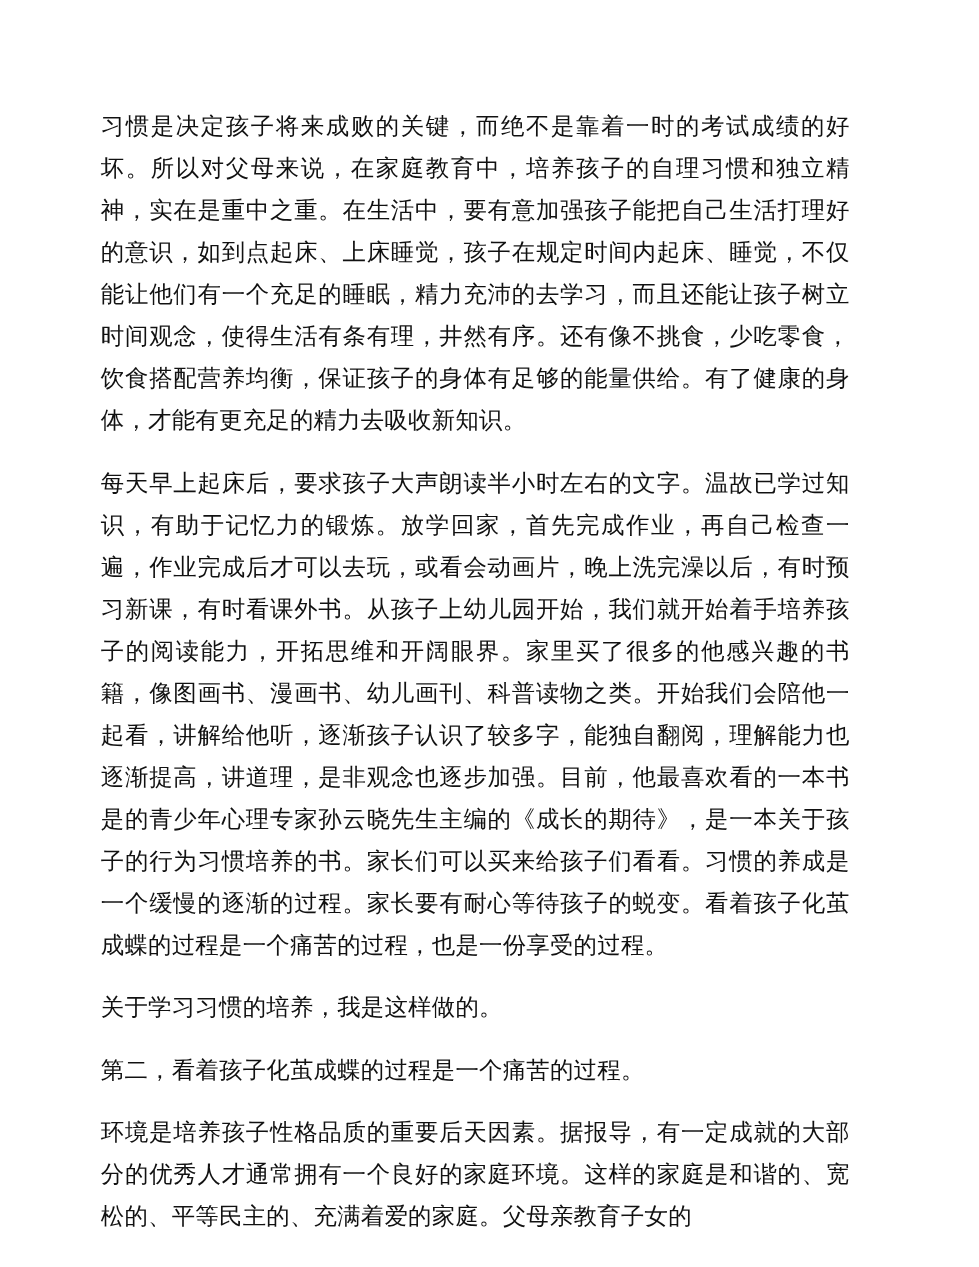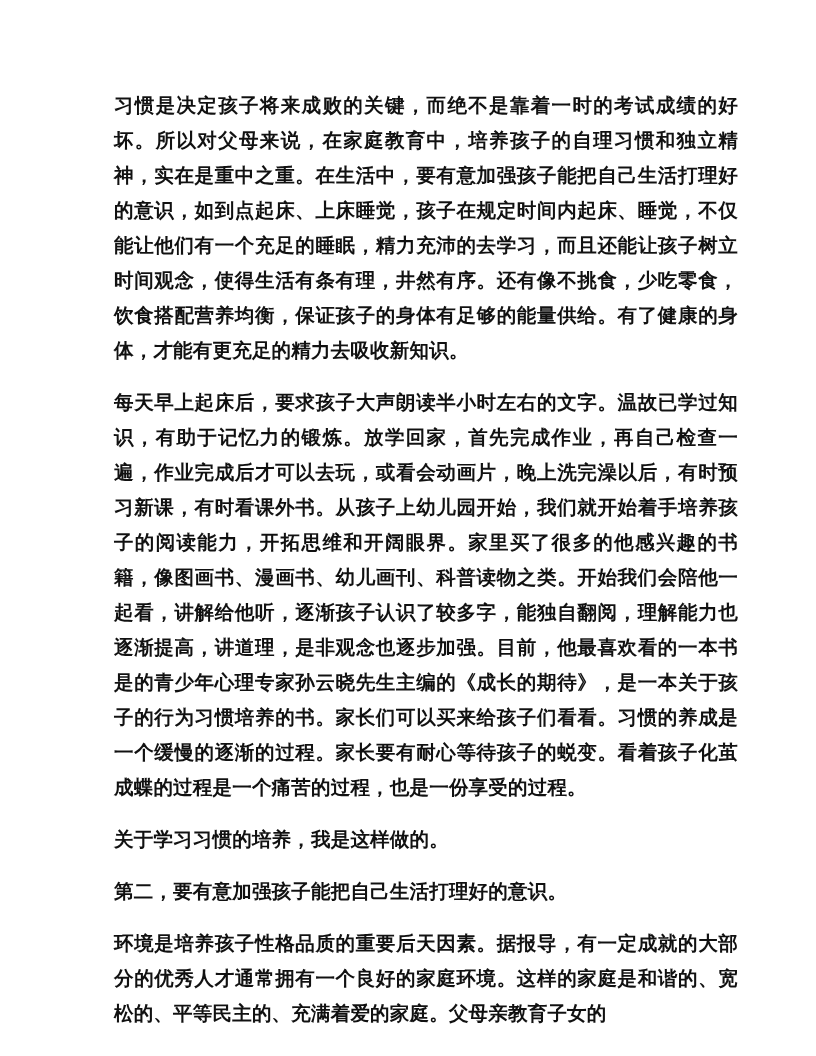"习惯是决定孩子将来成败的关键，而绝不是靠着一时的考试成绩的好坏。所以对父母来说，" .content { font-weight: bold -> none; left: 114px -> 84px }
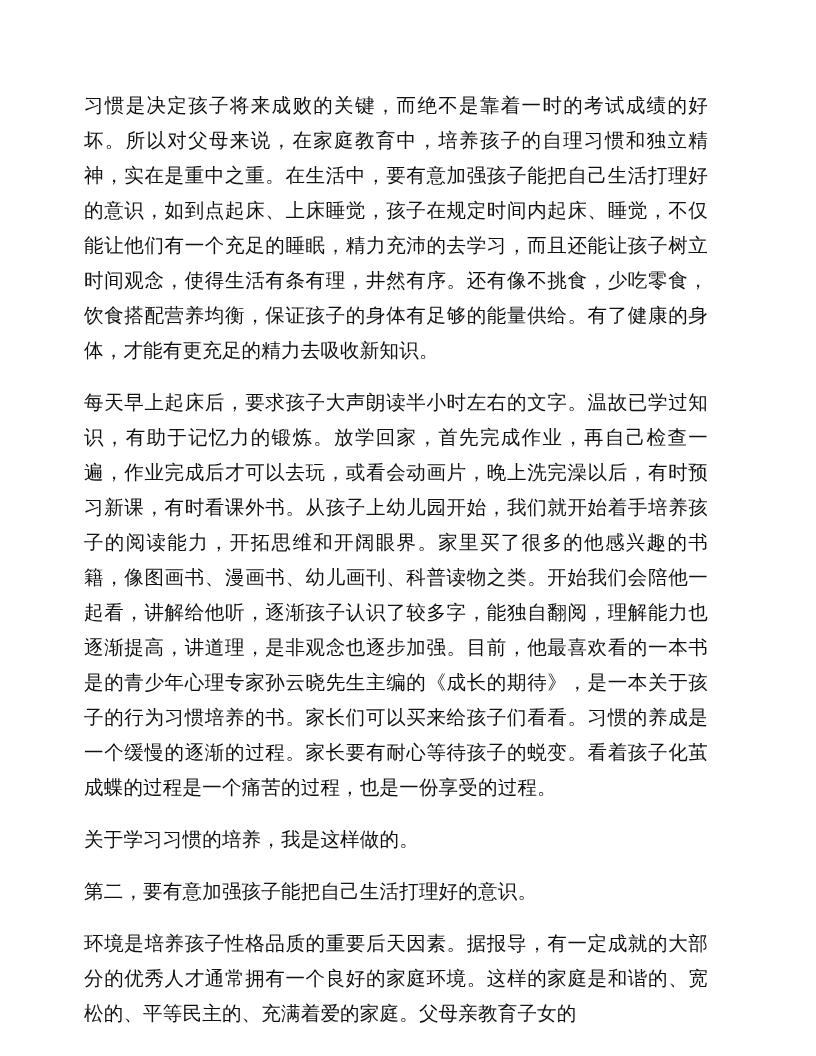"第二，要有意加强孩子能把自己生活打理好的意识。" p.para { text: 要有意加强孩子能把自己生活打理好的意识 -> 看着孩子化茧成蝶的过程是一个痛苦的过程 }
